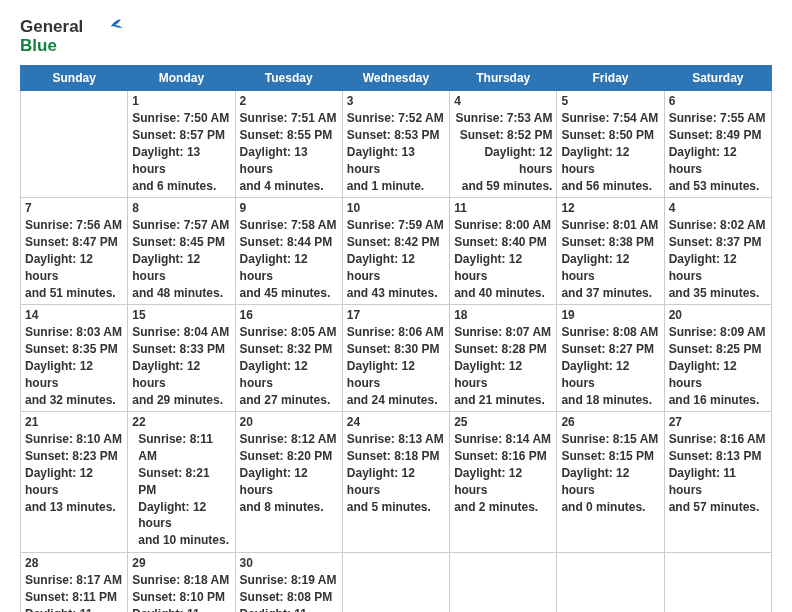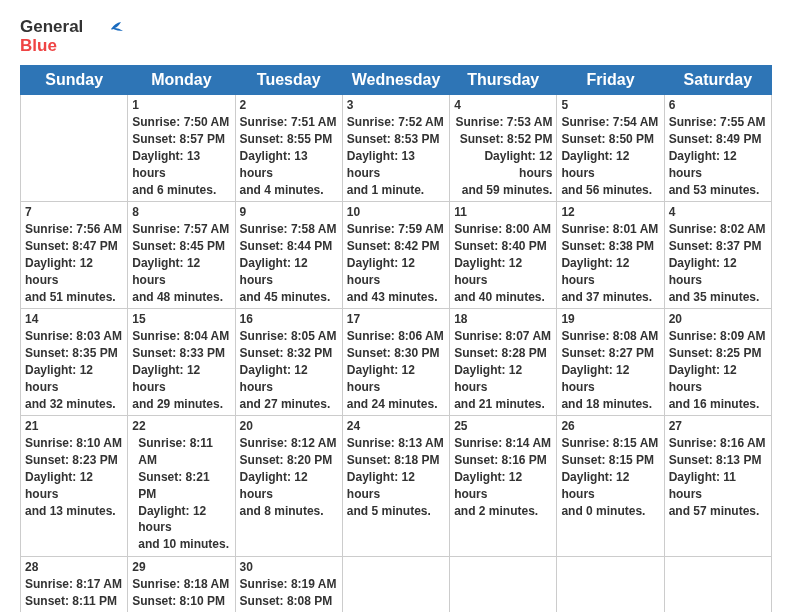"General" div { align-items: flex-end -> flex-start }
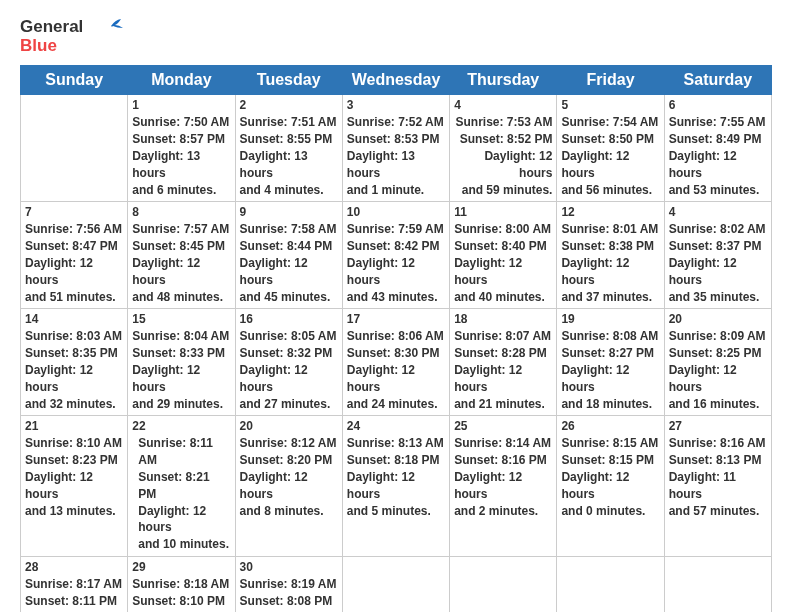"Blue" span { color: #ef4444 -> #15803d }
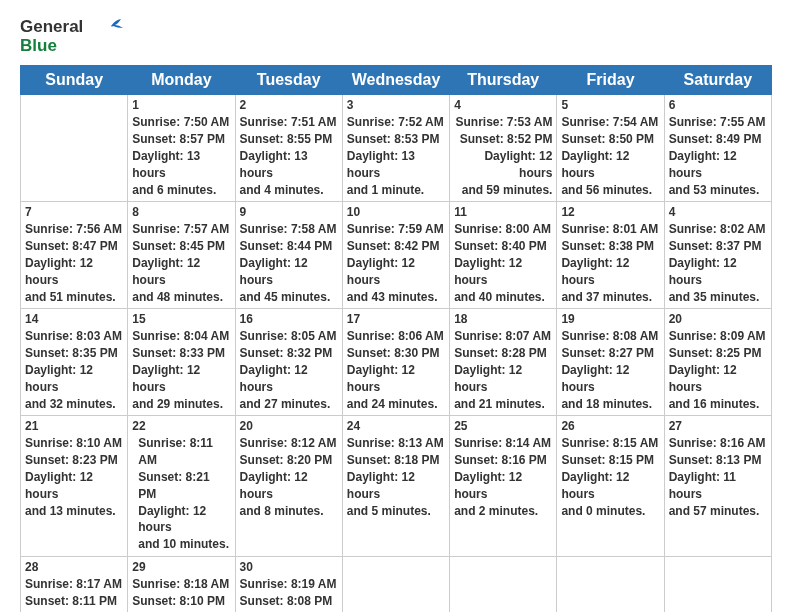"Sunday" .calendar th { font-size: 16px -> 12px }
